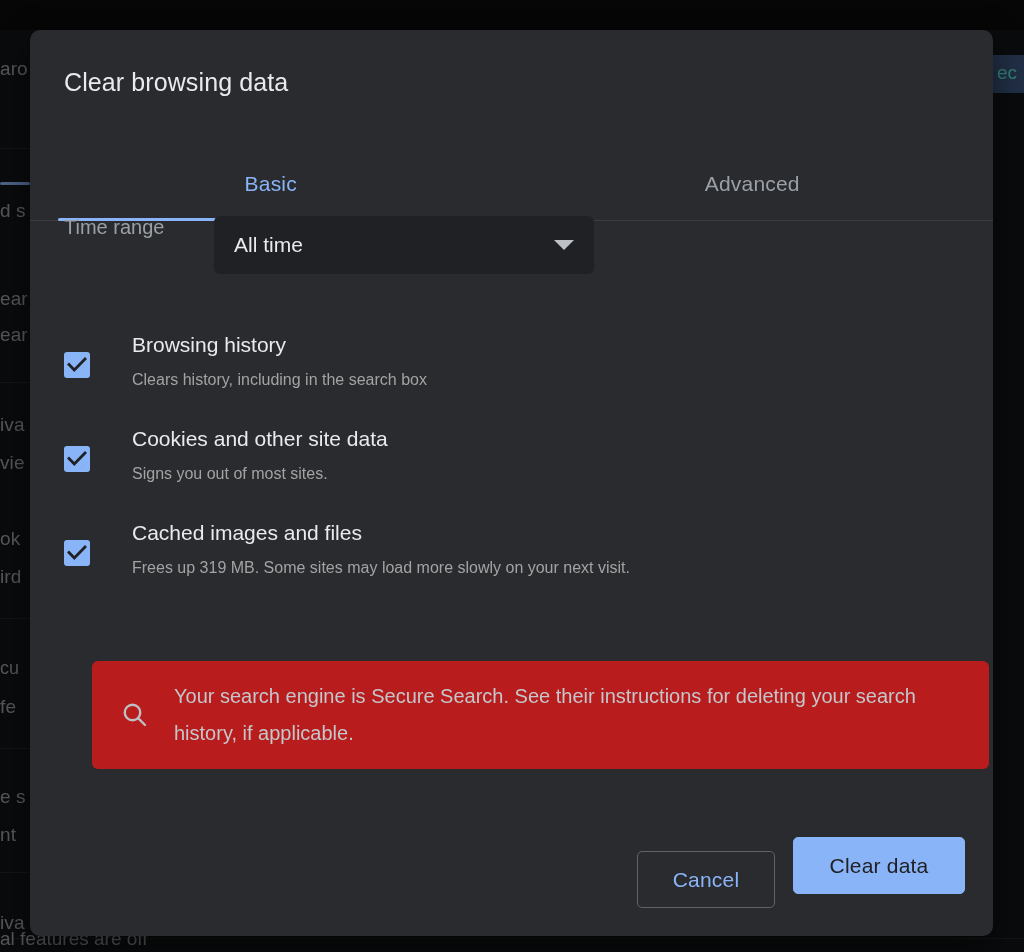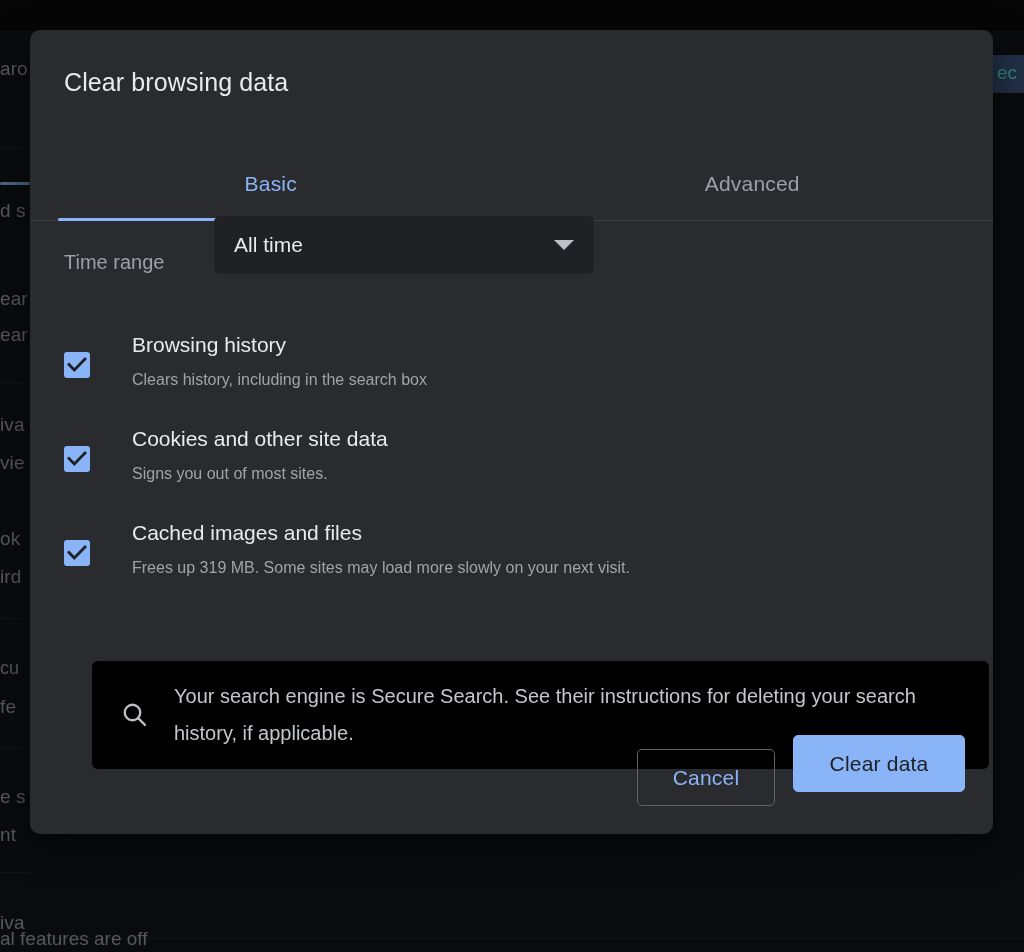"Clear browsing data" .dialog { height: 804px -> 906px }
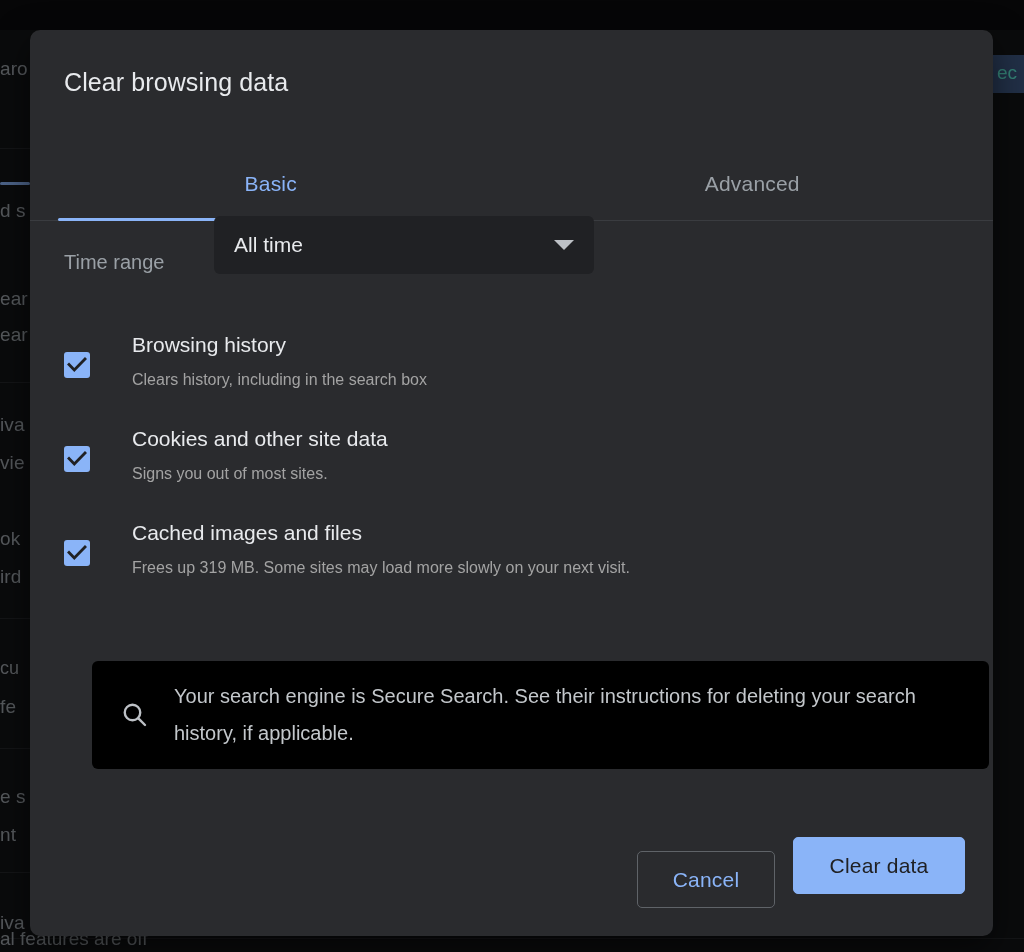"Time range" .timerange-row { align-items: flex-end -> flex-start }
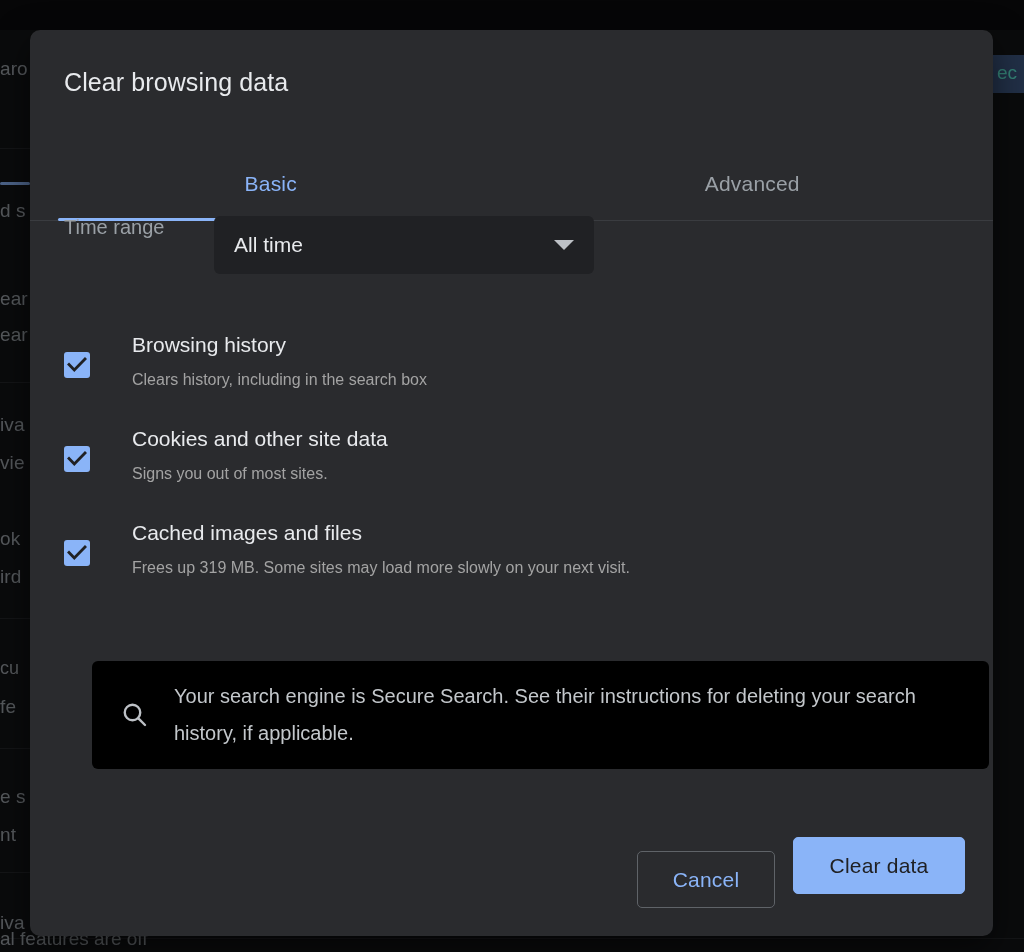"Your search engine is Secure" .info-box { background: #000000 -> #b91c1c }
